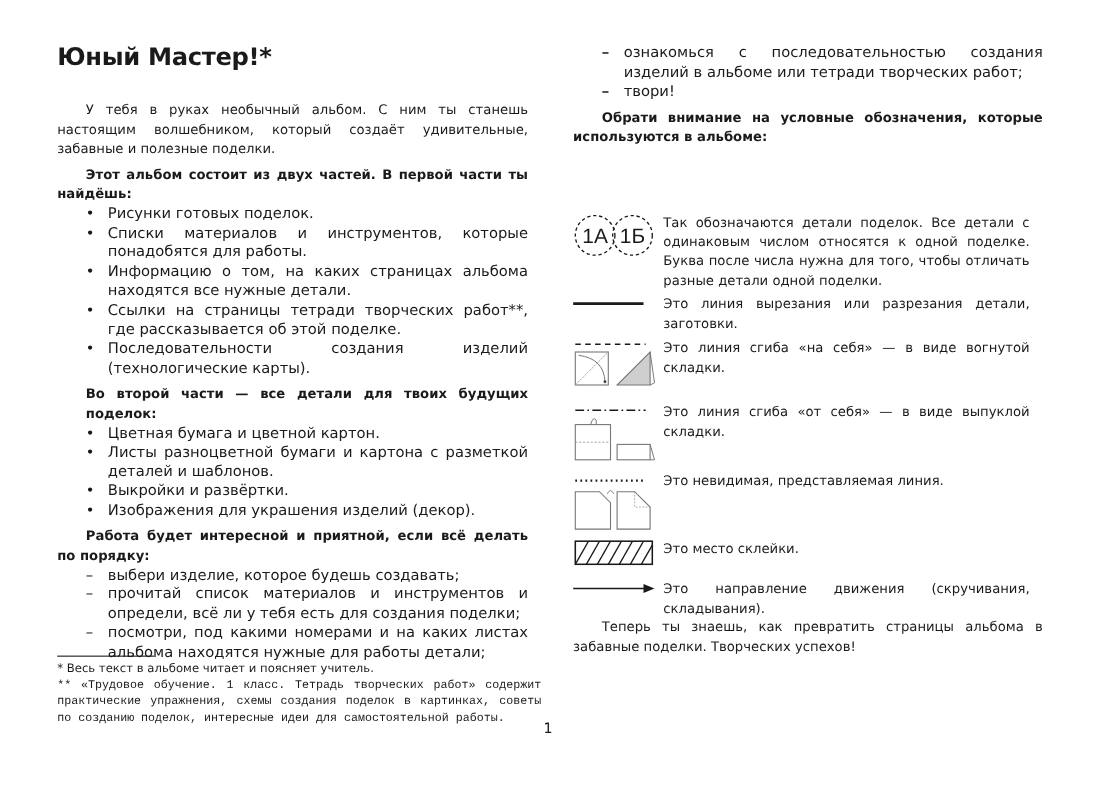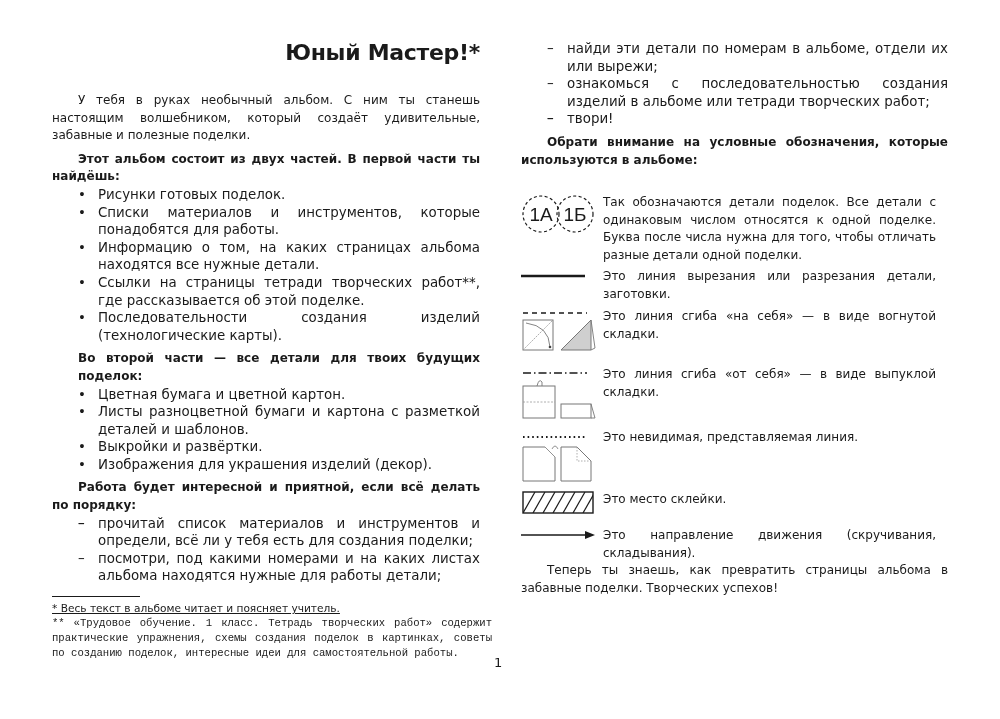"Юный Мастер!*" .title { text-align: right -> left }
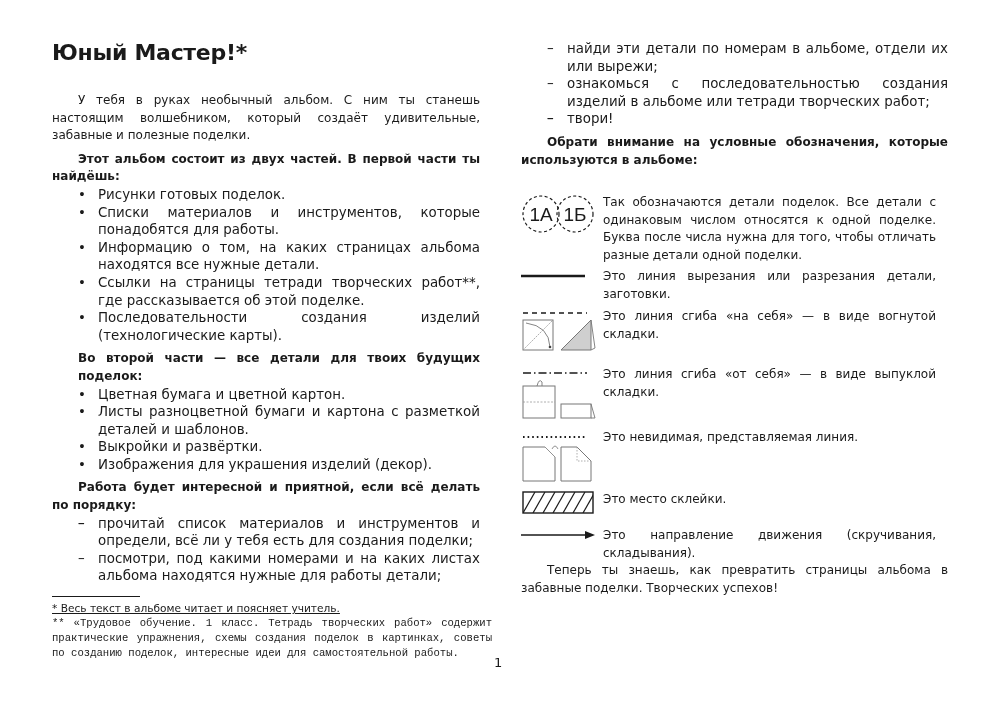"найди эти детали по номерам" span { html: <span>найди эти детали по номерам в альбоме, отдели их или вырежи;</span> -> none }
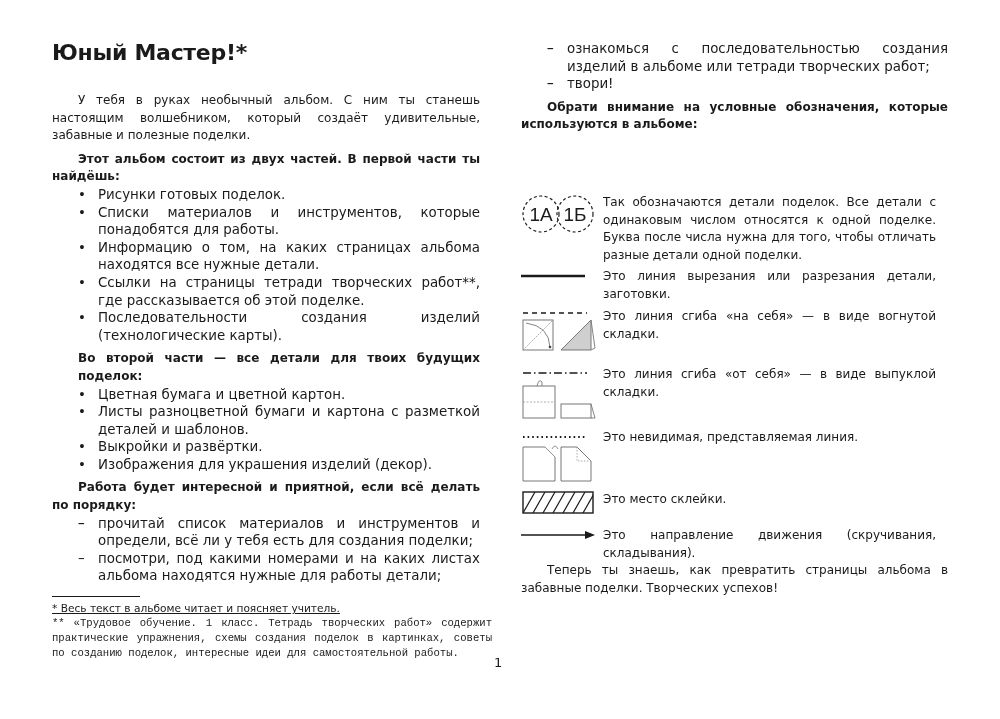"выбери изделие, которое будешь" span { html: none -> <span>выбери изделие, которое будешь создавать;</span> }
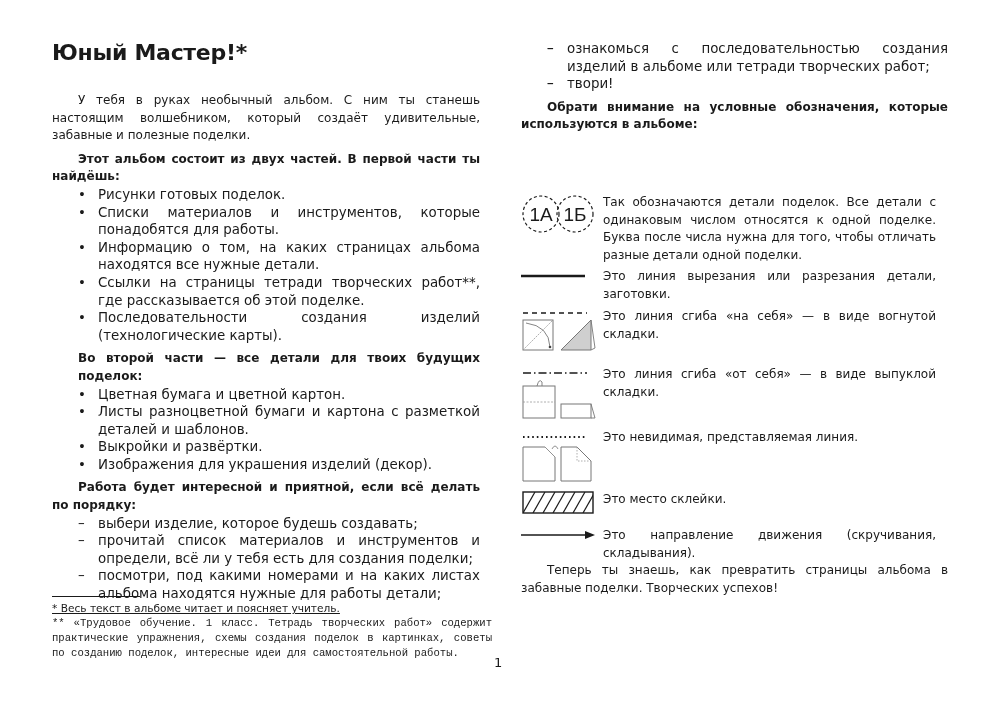"* Весь текст в альбоме" div.fn { text-decoration: underline -> none }
